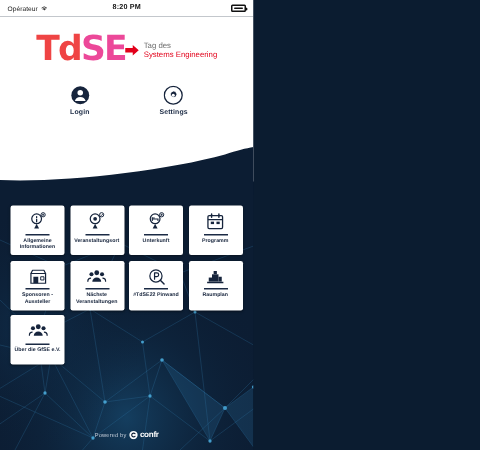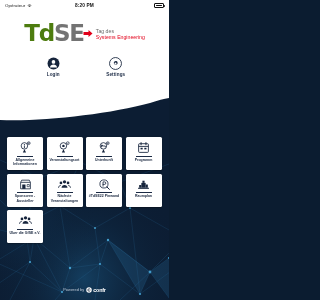"Td" .logo-td { color: #4d7c0f -> #ef4444 }
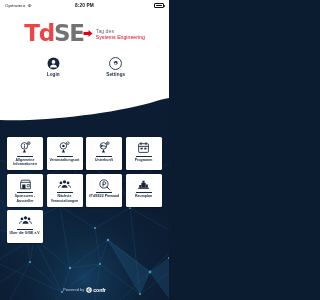"SE" .logo-se { color: #737373 -> #ec4899 }
